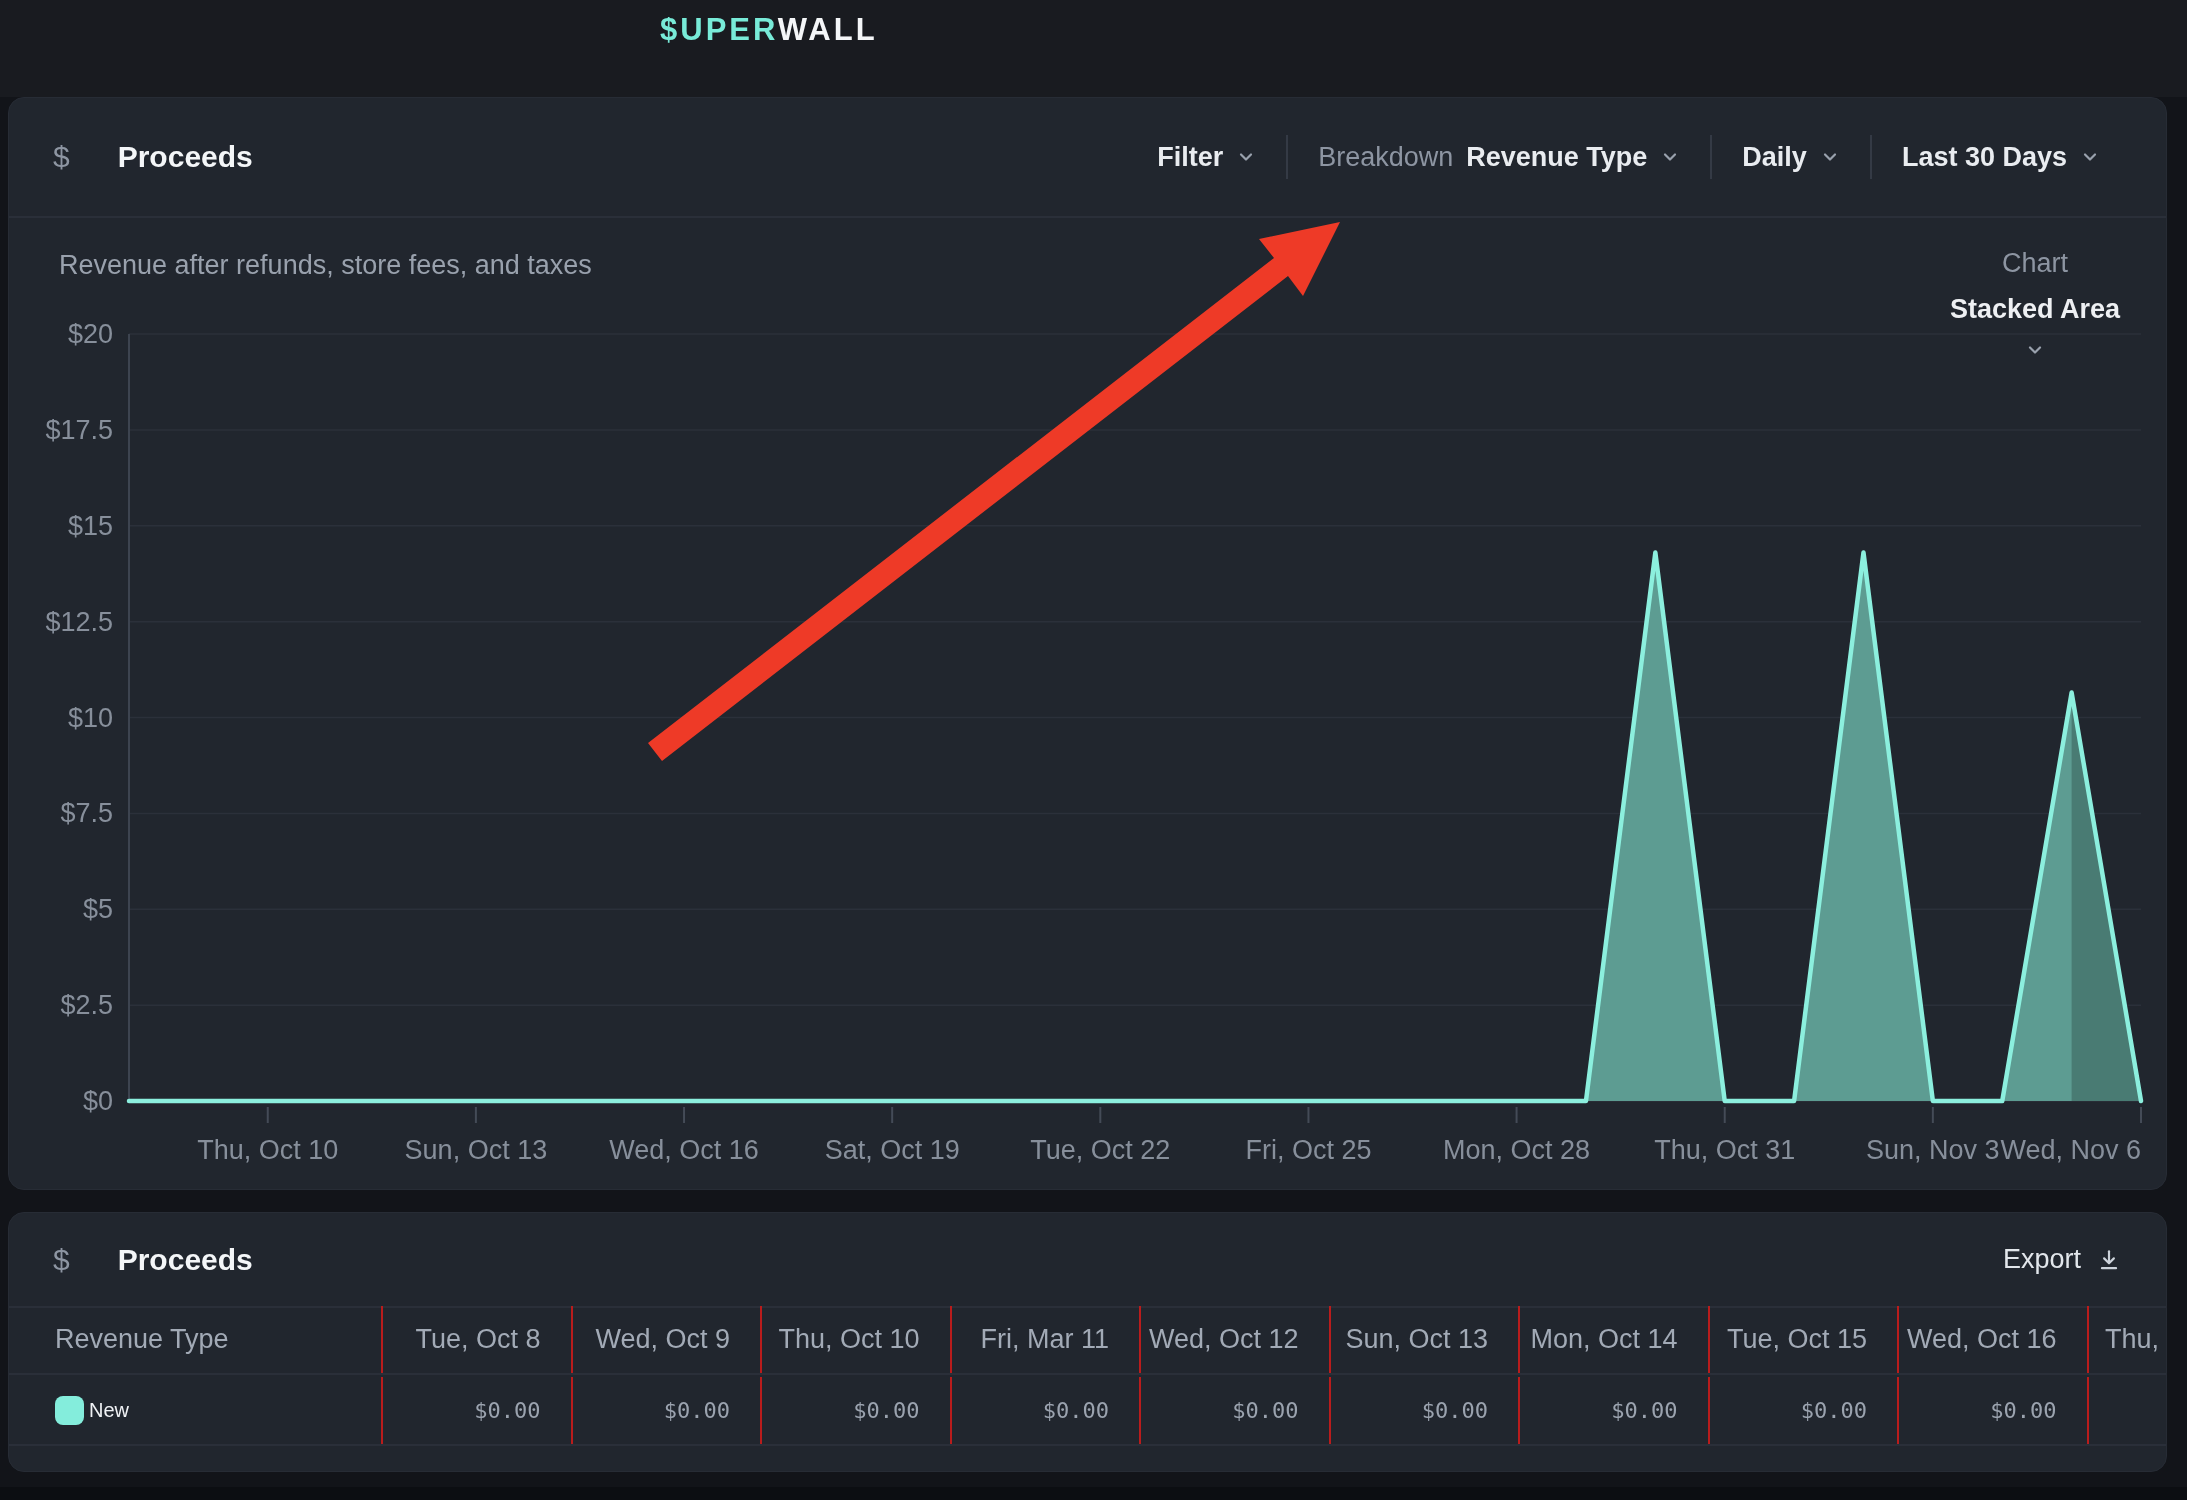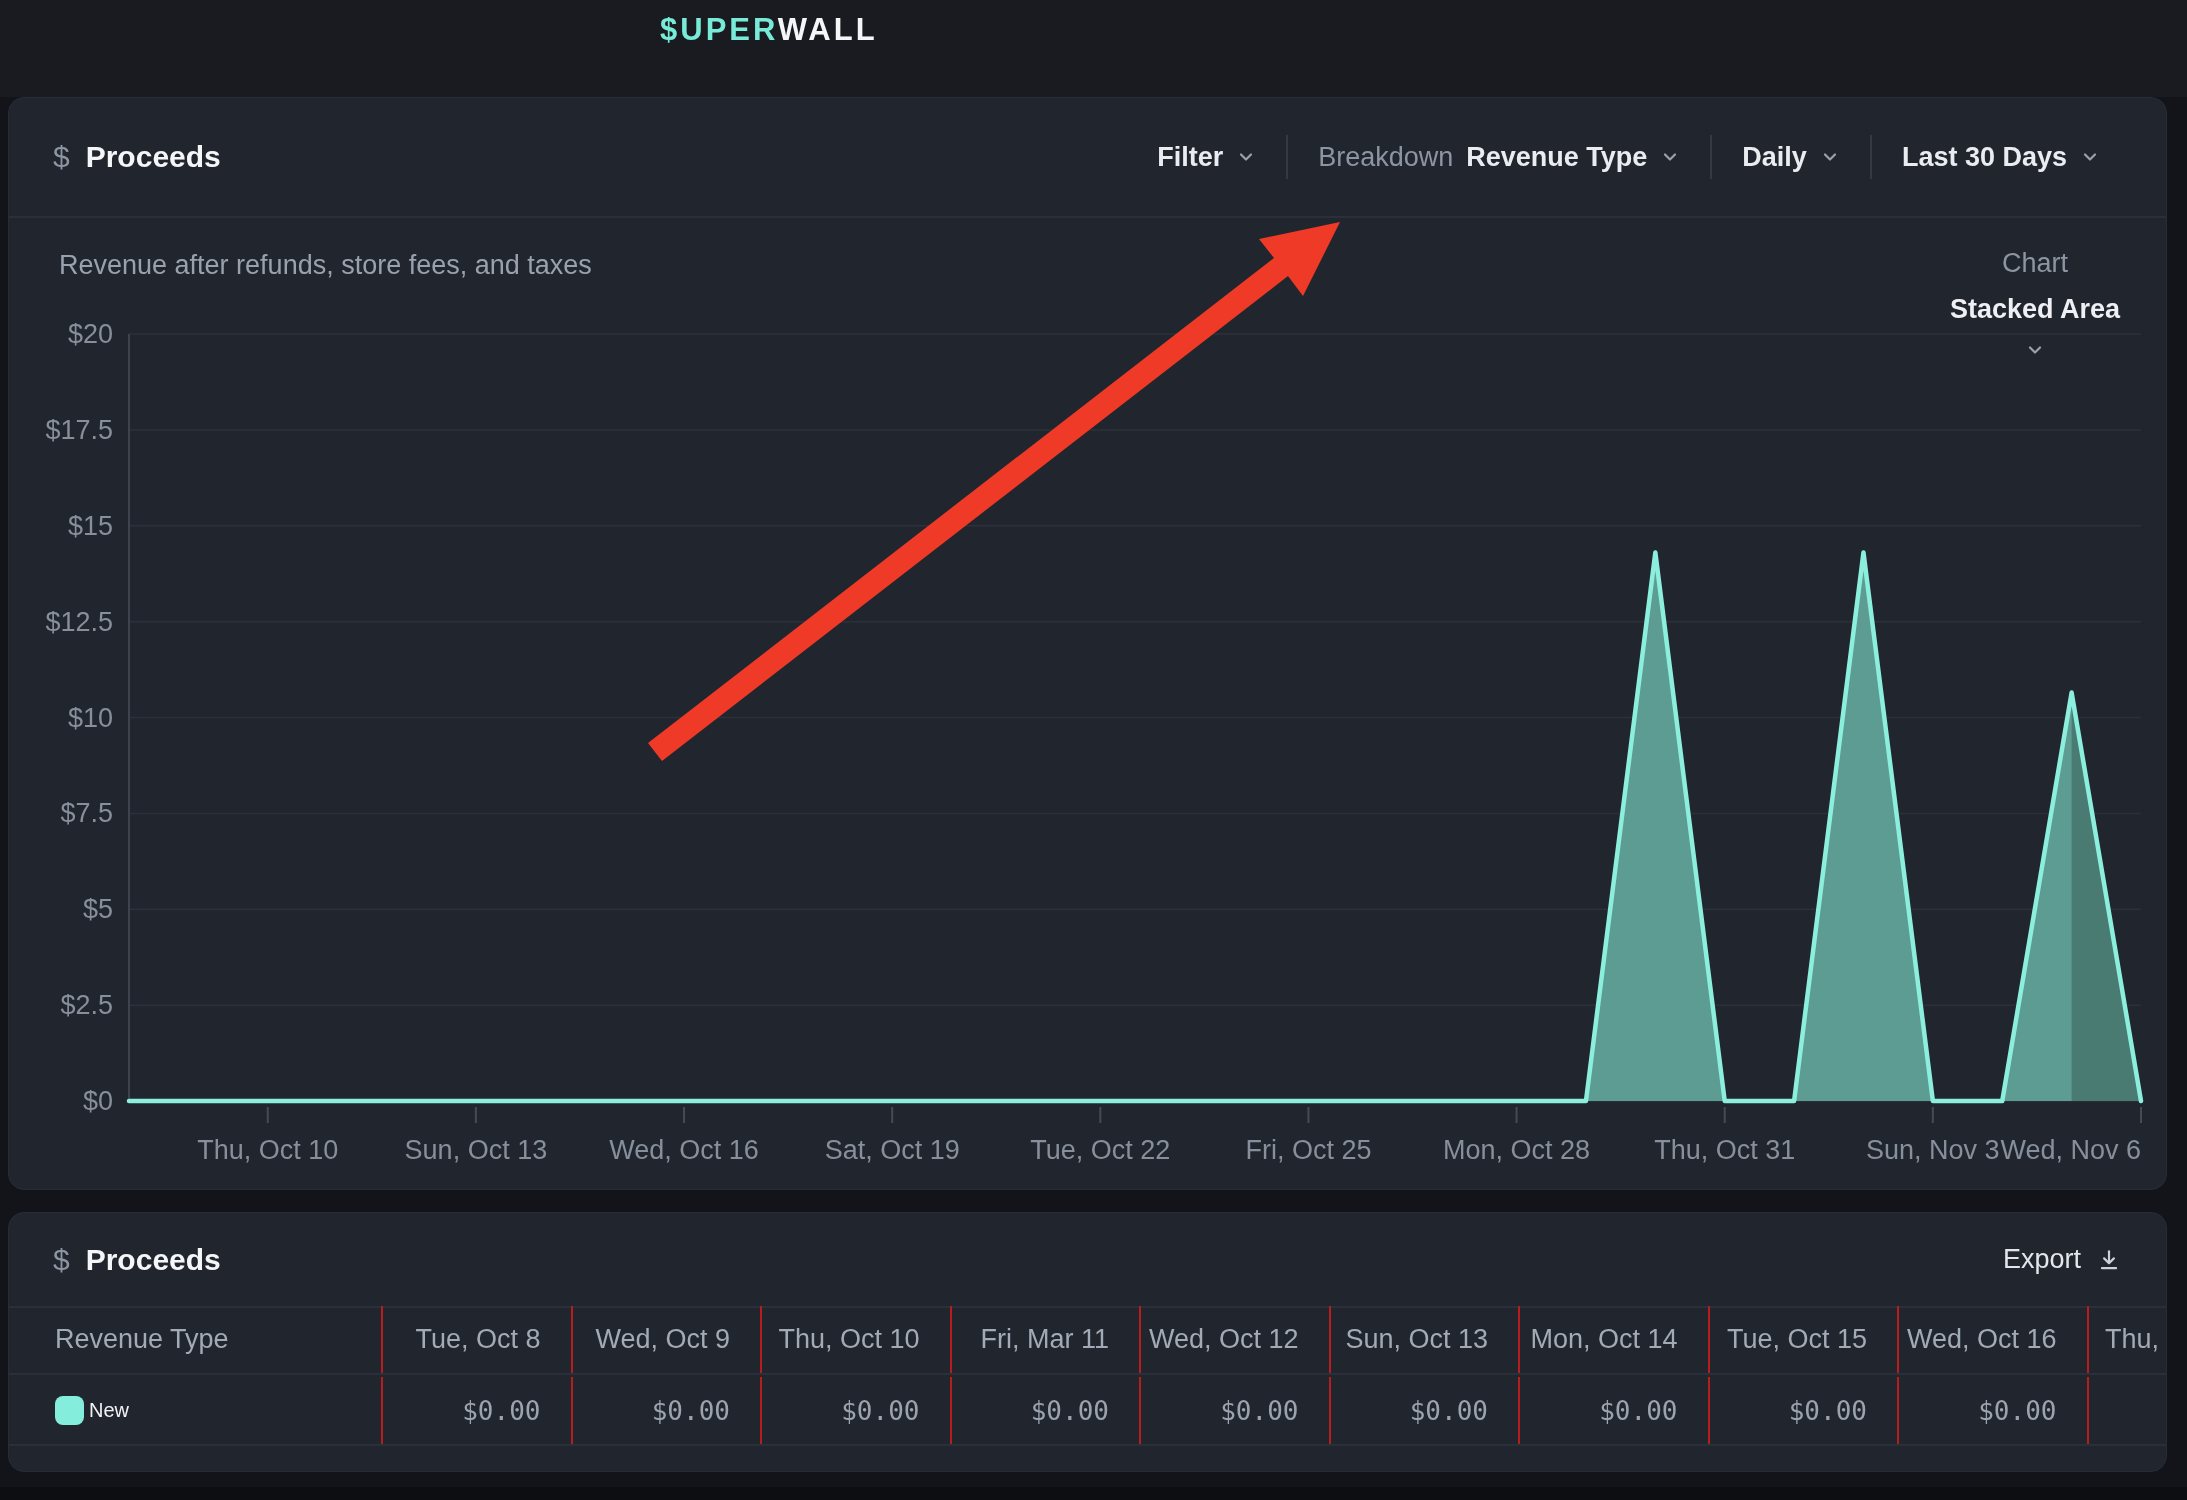"Proceeds" .card-title { margin-left: 16px -> 48px }
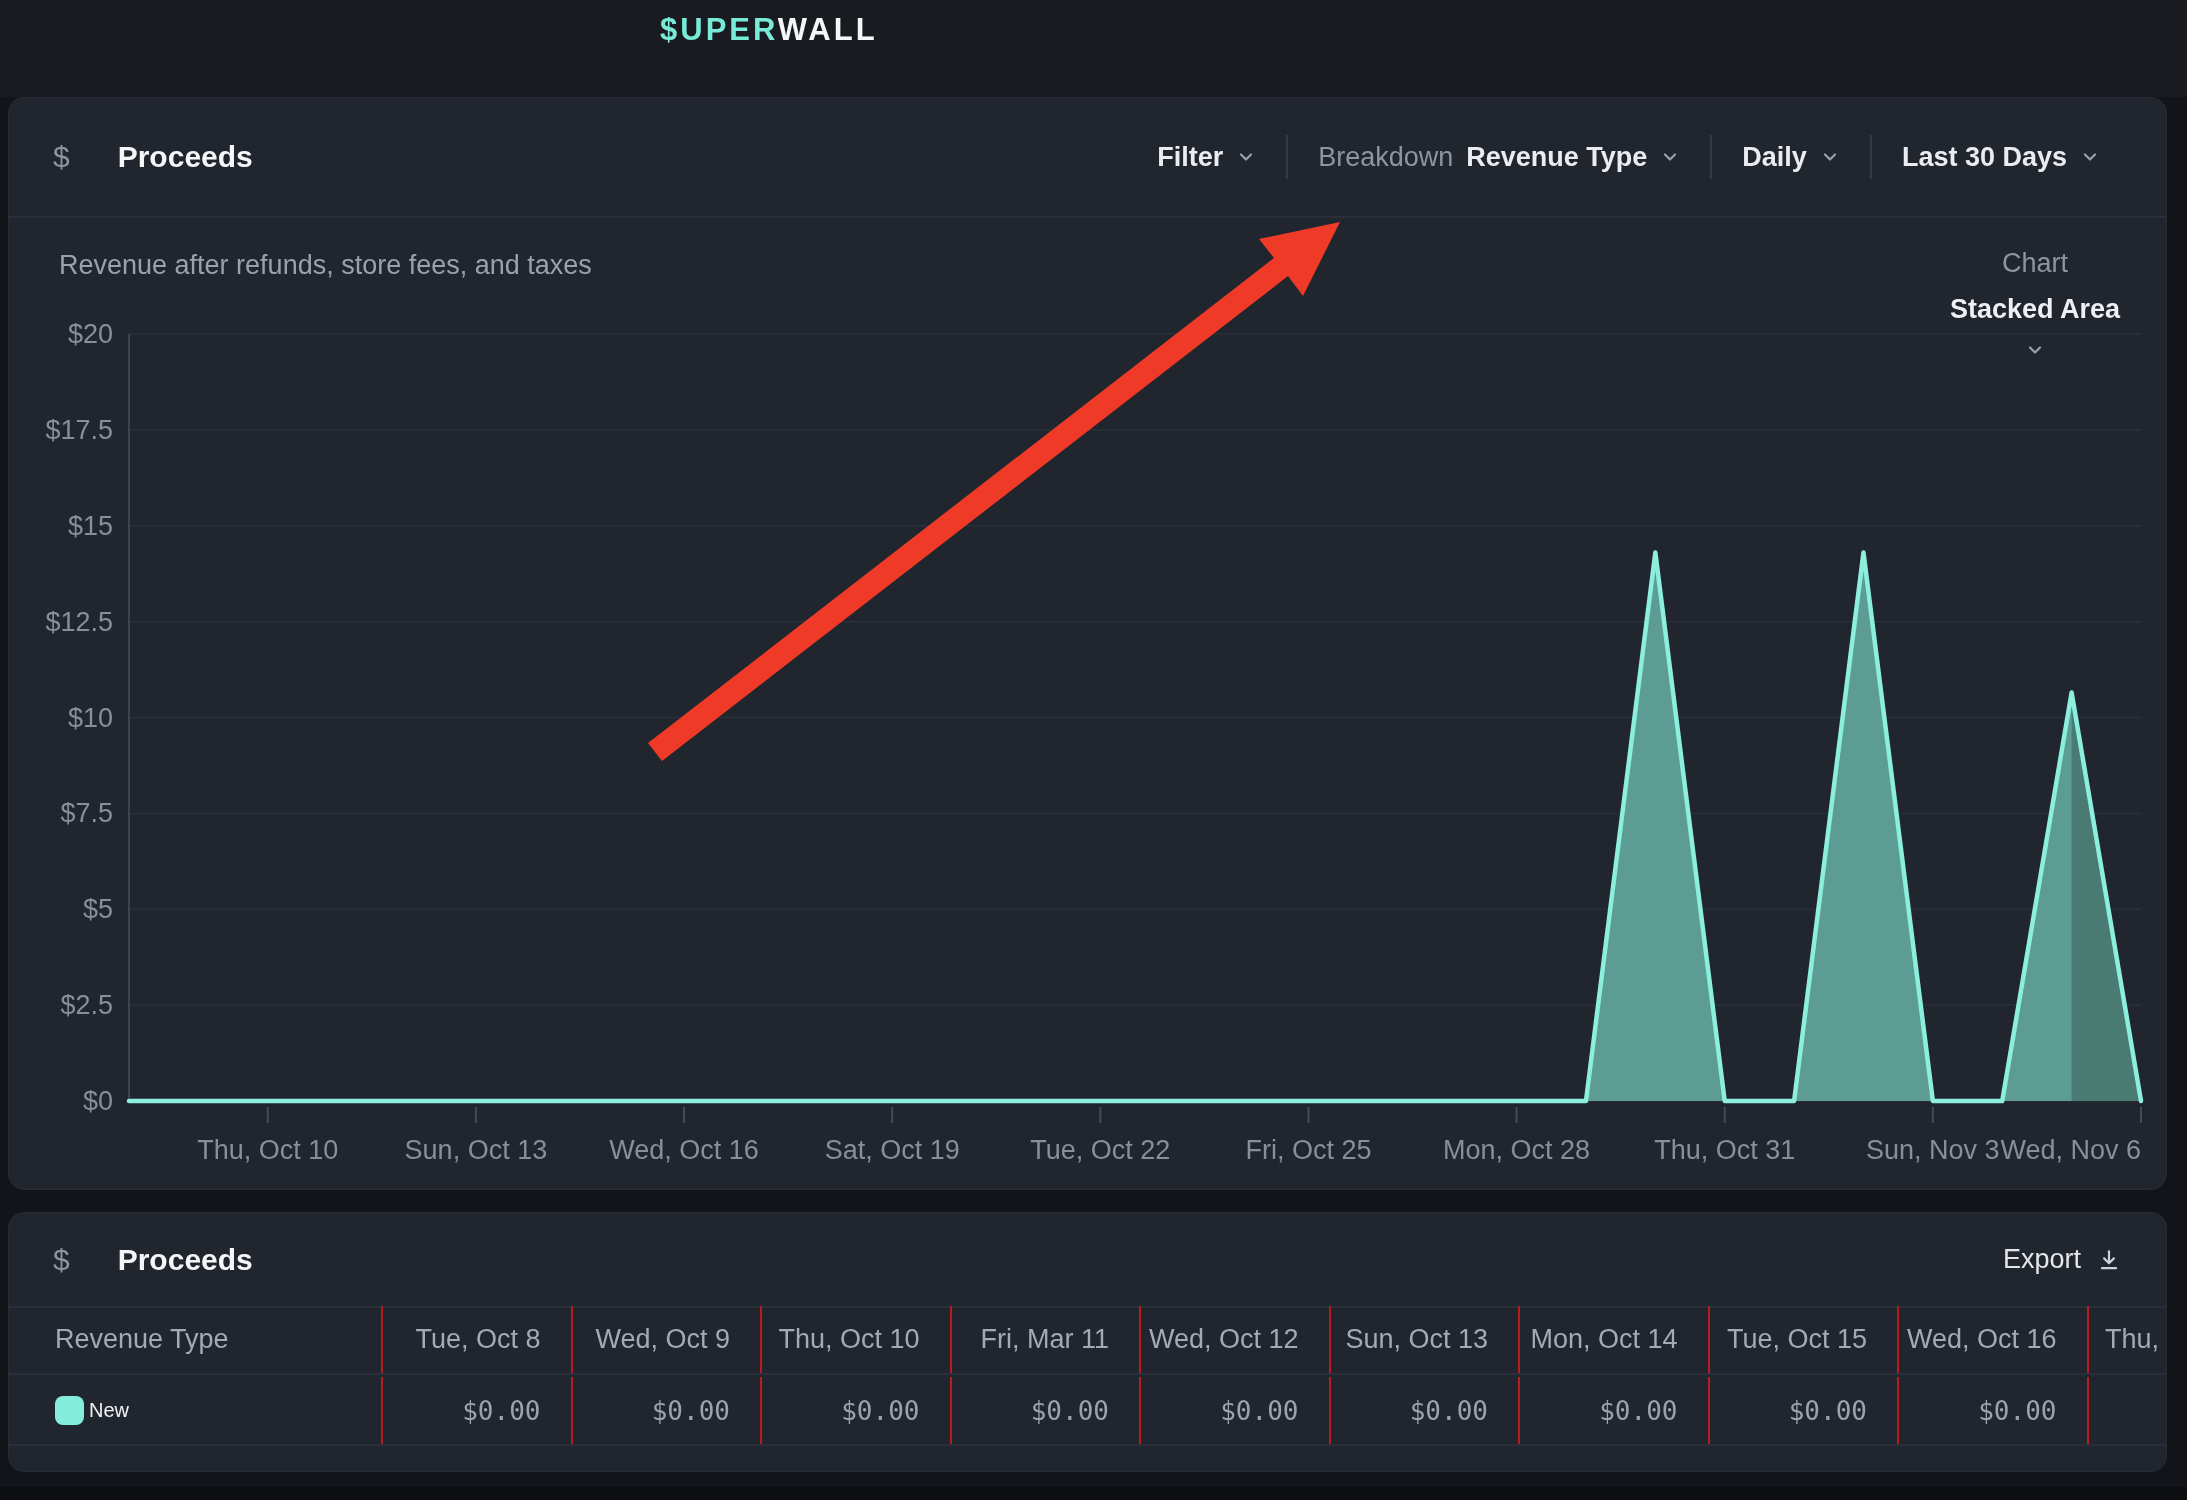"$0.00" .td { font-size: 26px -> 22px }
